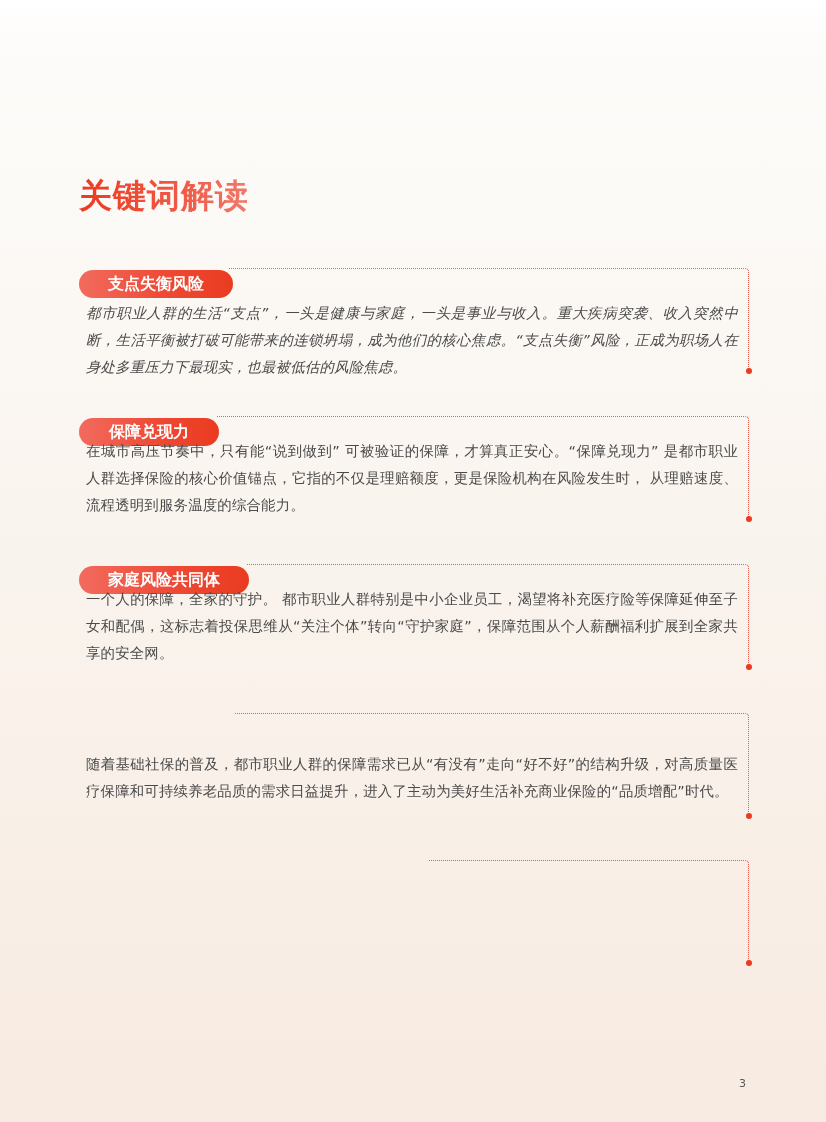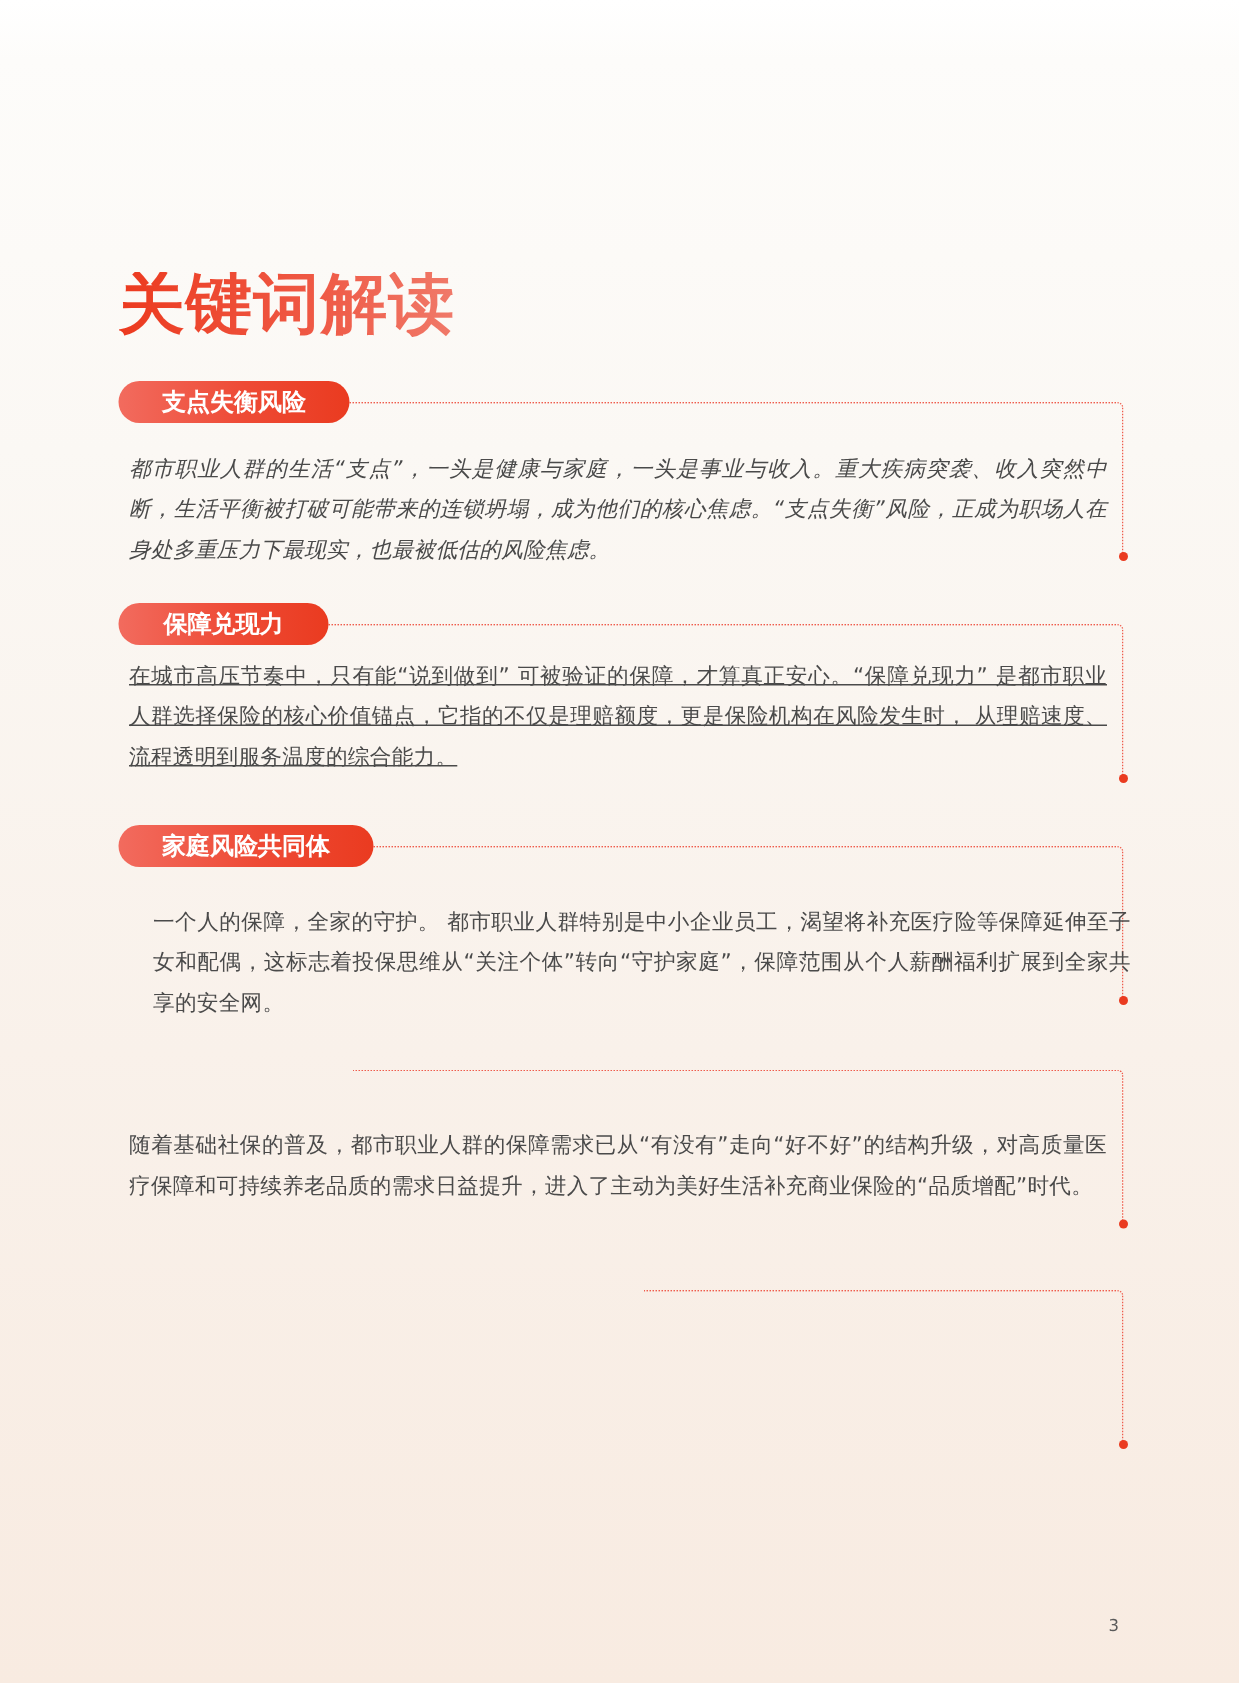"关键词解读" .page-title { font-size: 44px -> 33px }
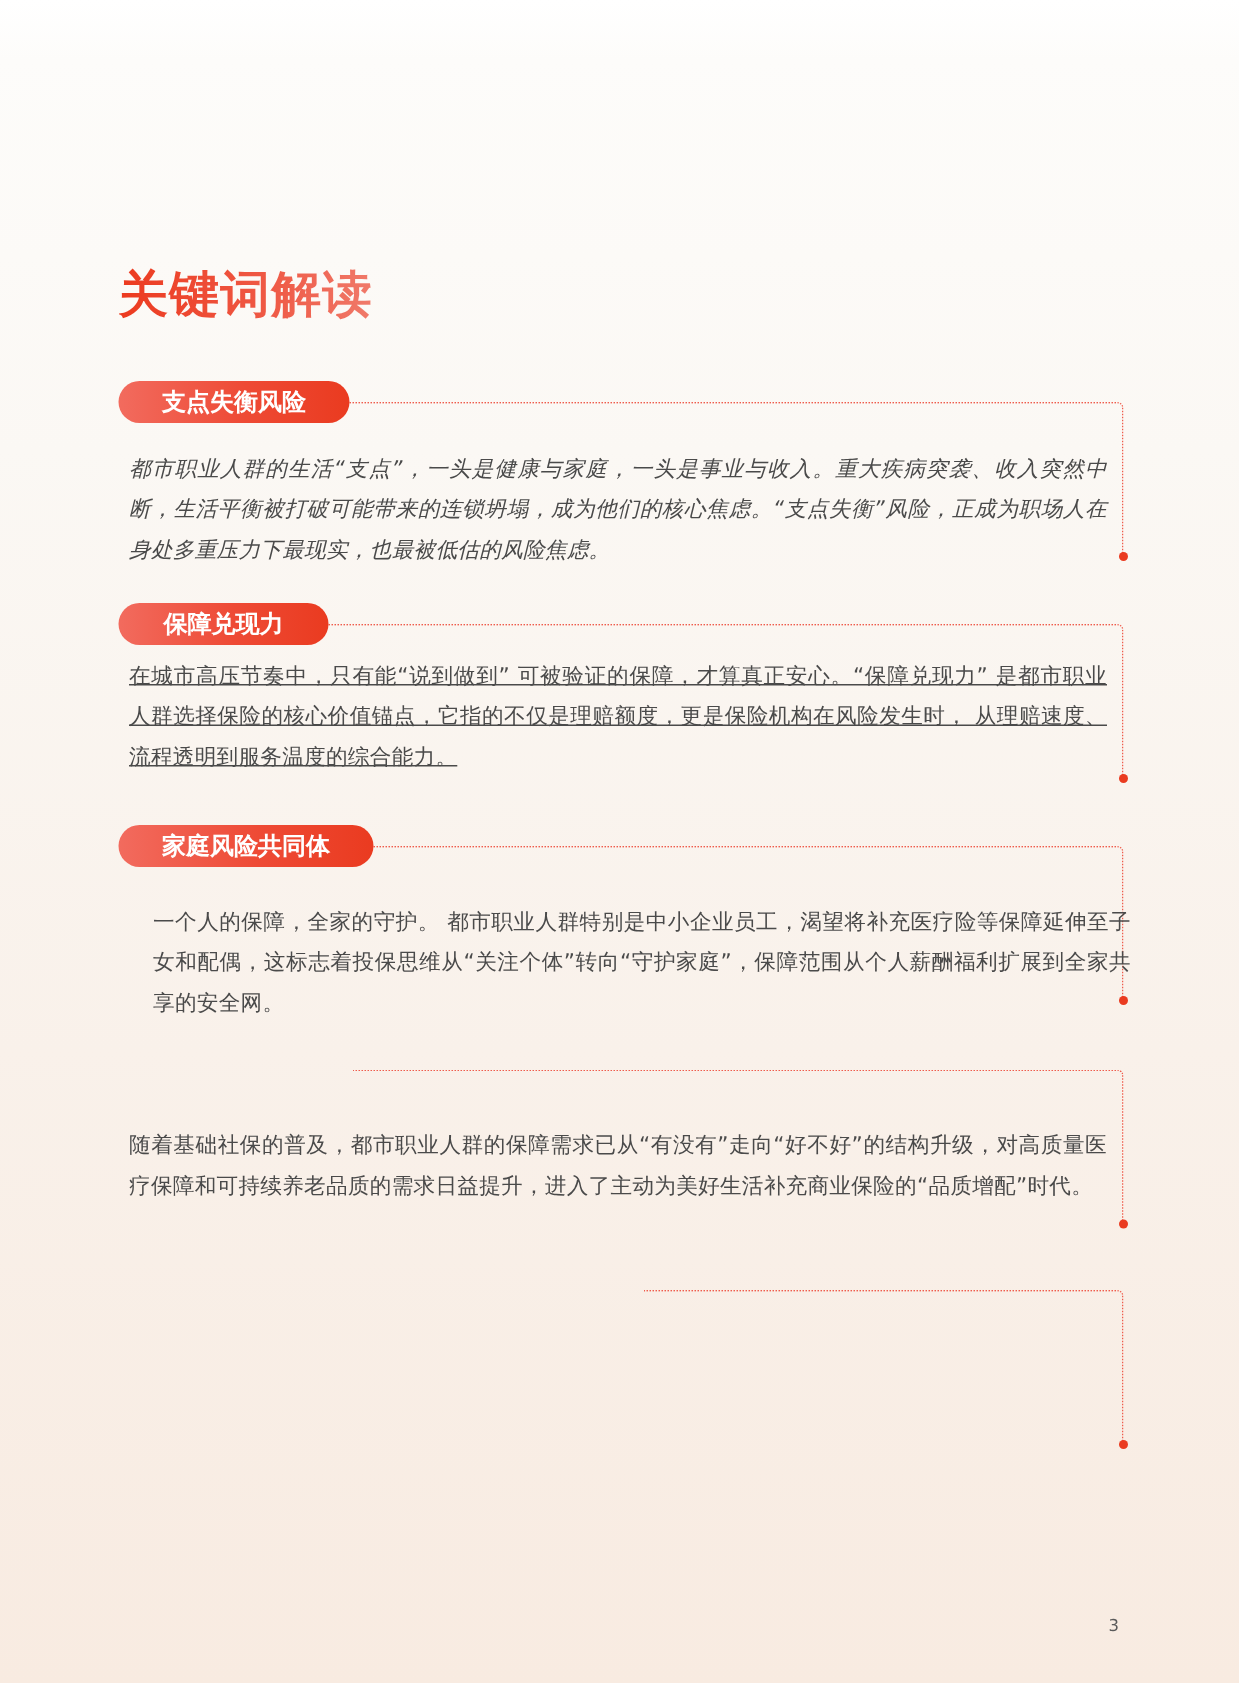"支点失衡风险" .pill { top: 0 -> 16px }
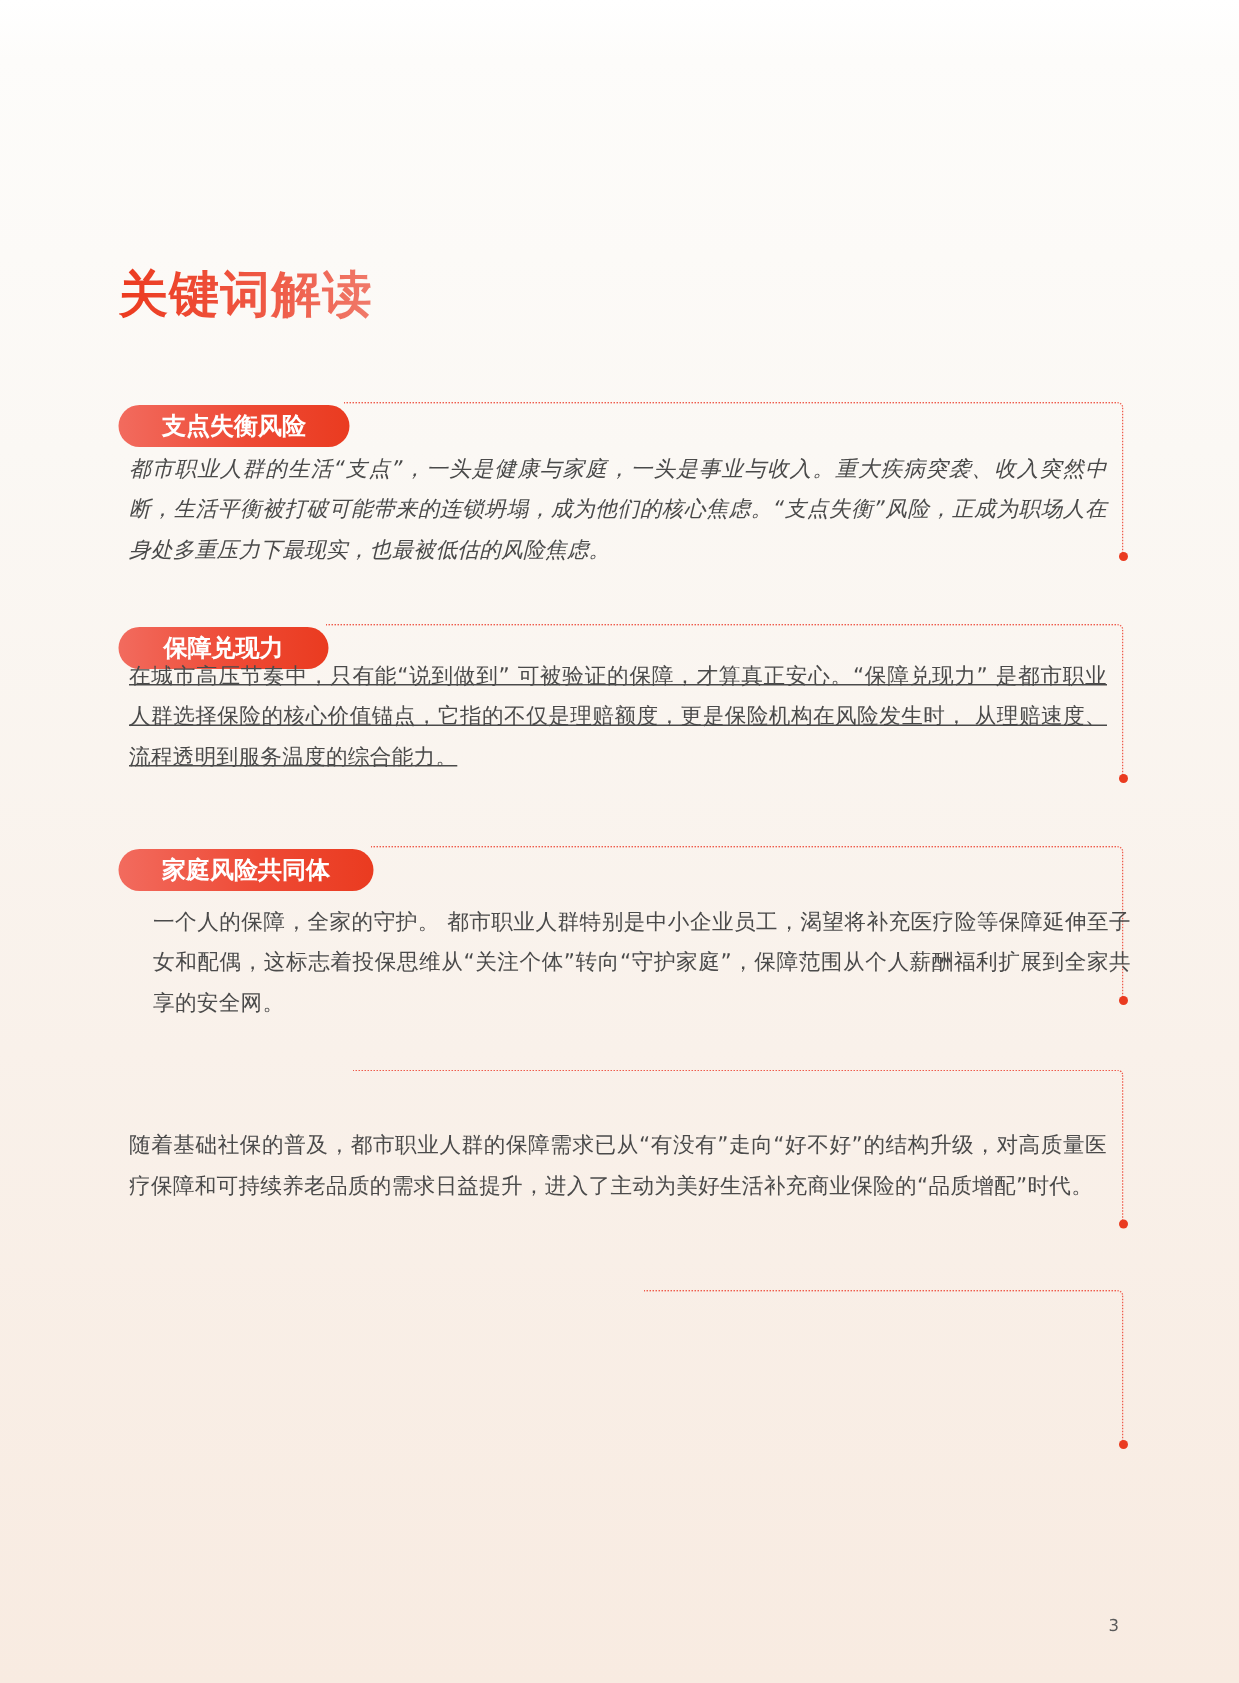"在城市高压节奏中，只有能“说到做到”" p.body-text { text-decoration: underline -> none }
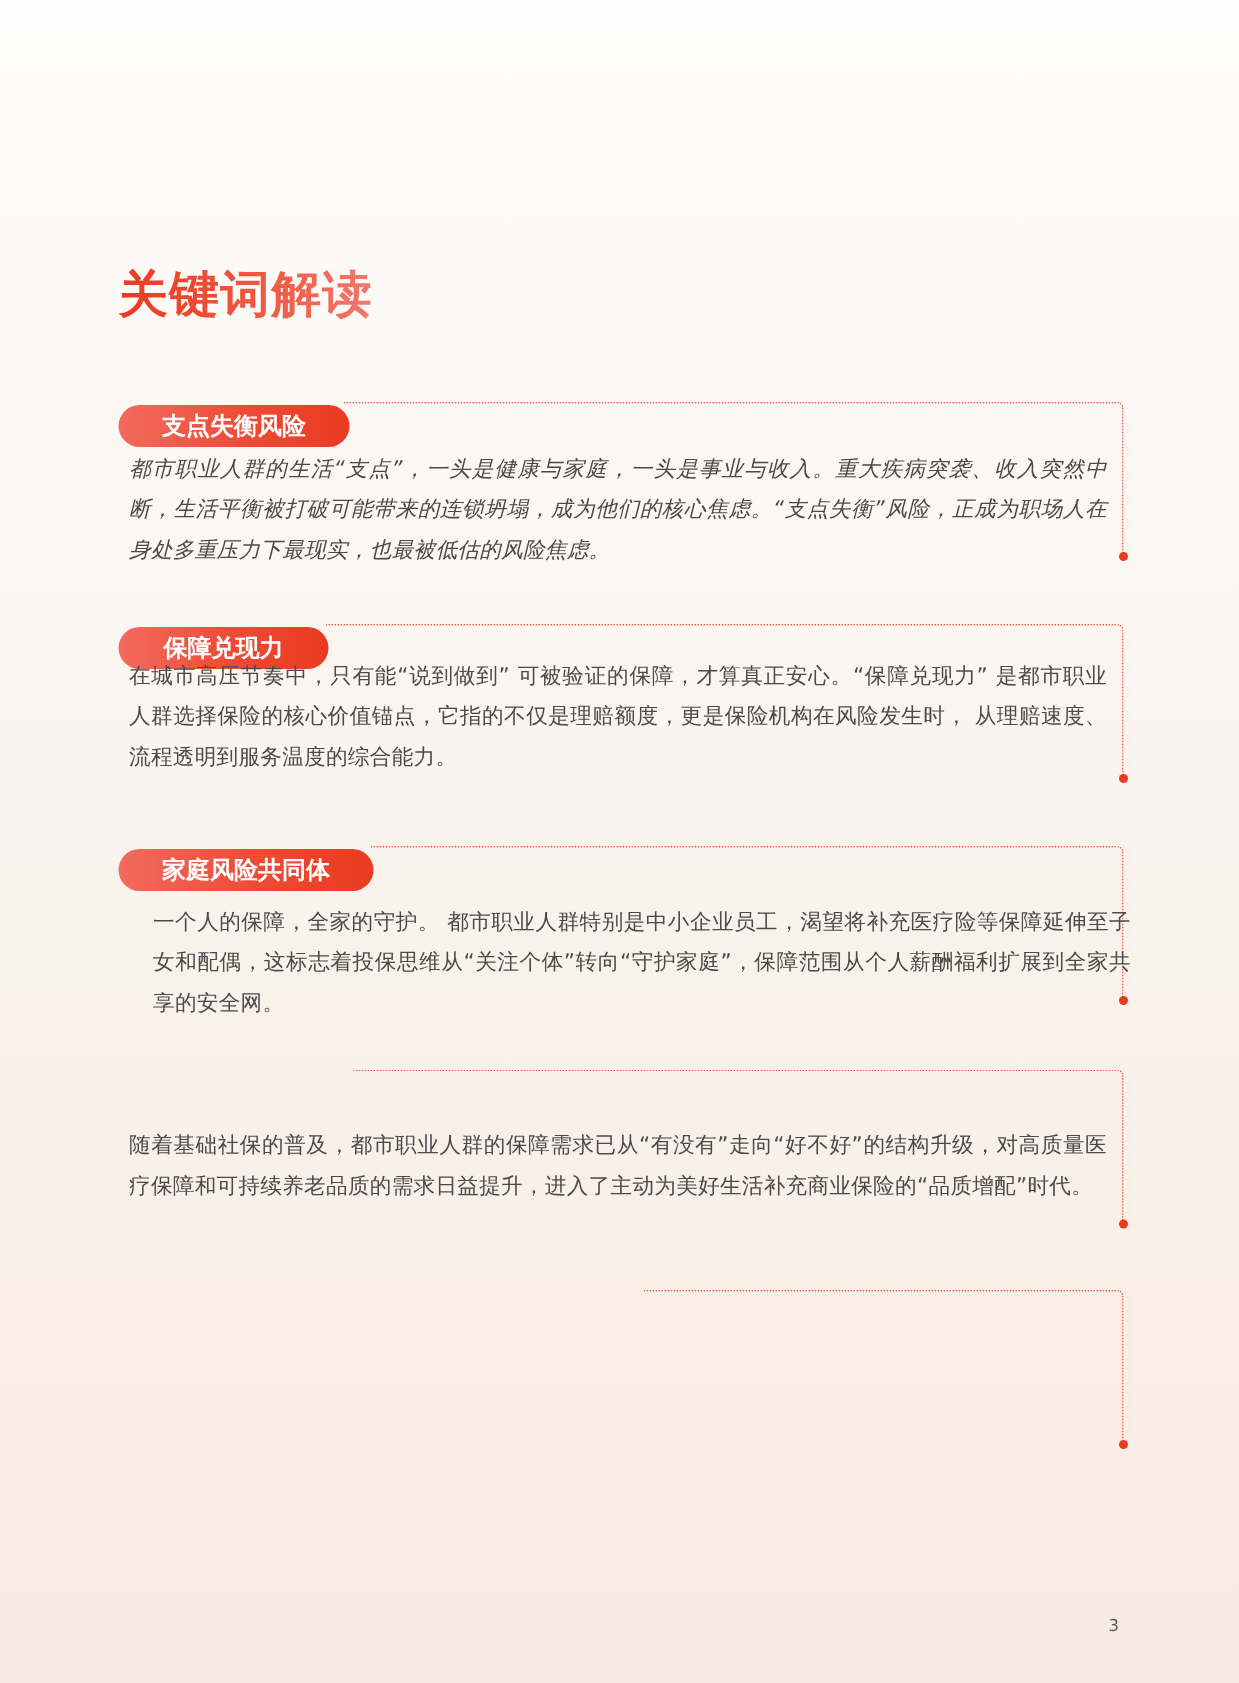"一个人的保障，全家的守护。" p.body-text { margin: 16px -> 0 }
